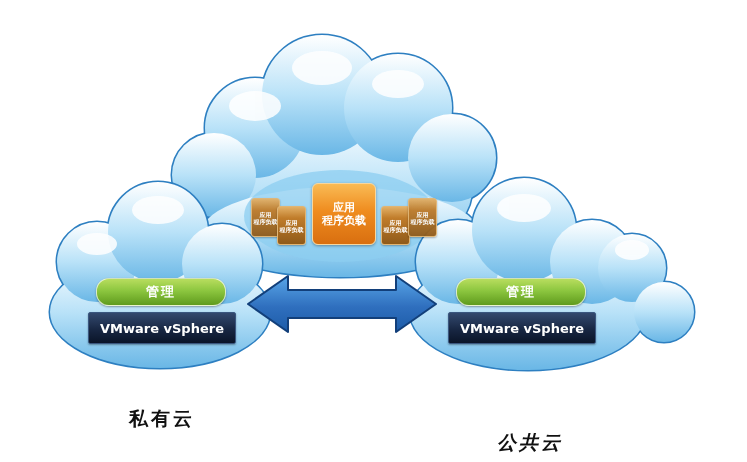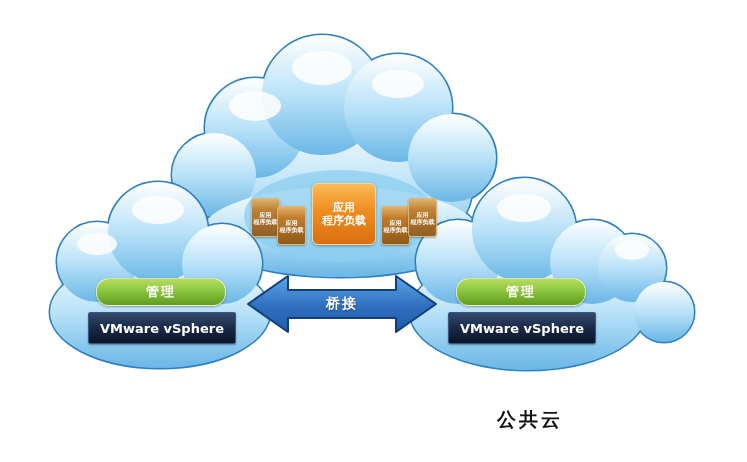"桥接" div.abs { html: <div>桥接</div> -> none }
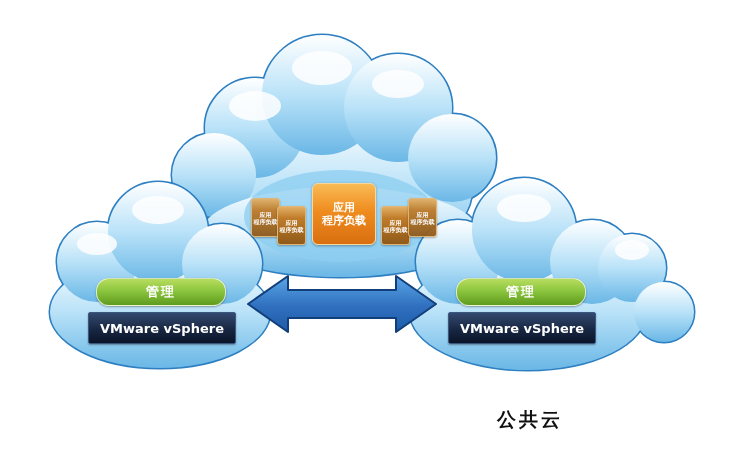"私有云" div.abs { html: none -> <div>私有云</div> }
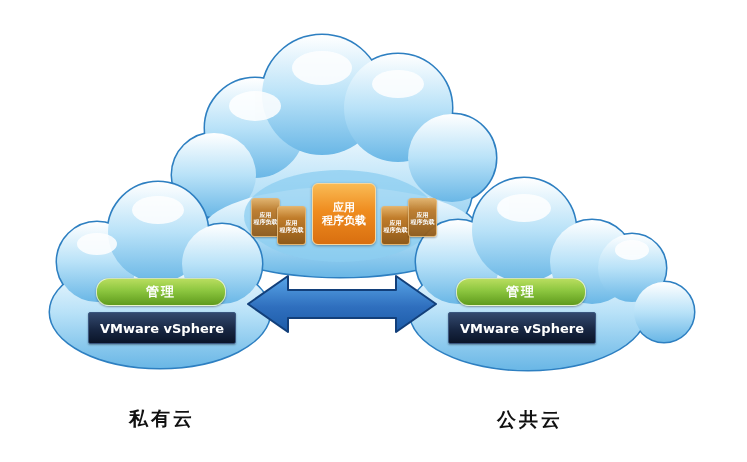"公共云" .bottom-label.public { font-style: none -> italic; top: 407px -> 430px }
